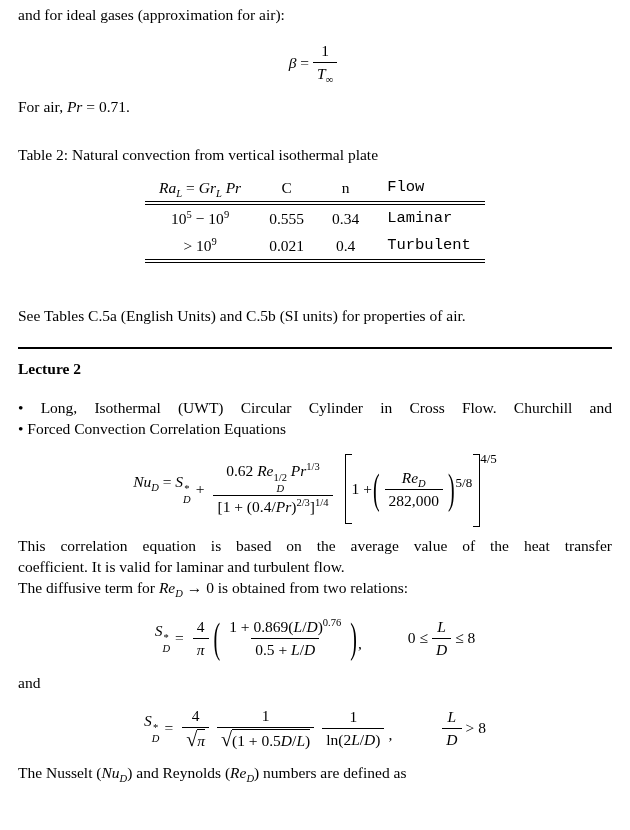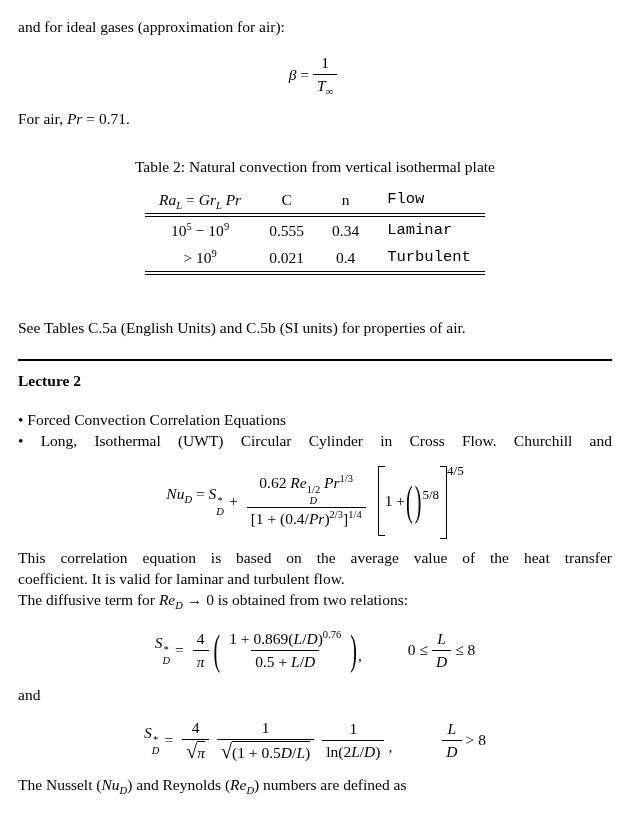"and for ideal gases (approximation" .page { padding: 16px 18px 0 -> 4px 18px 0 }
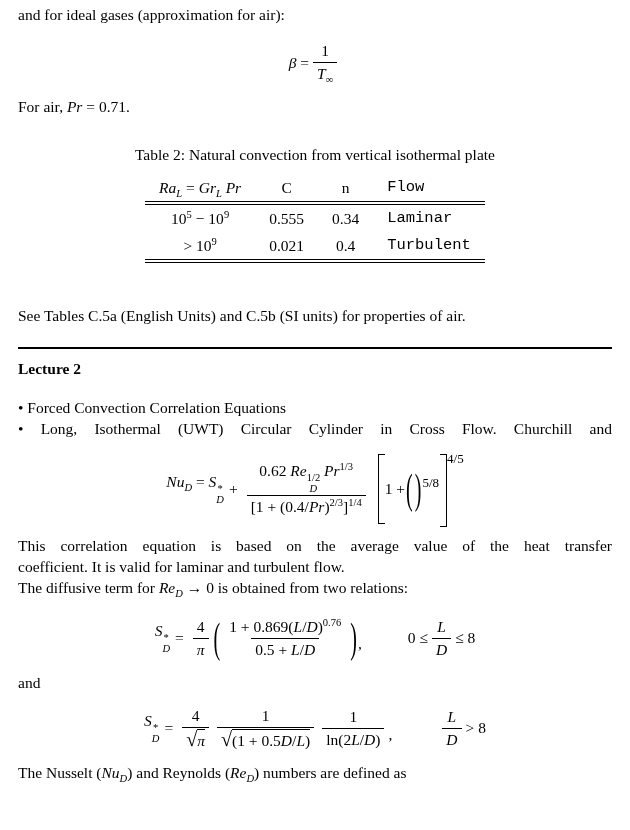"Table 2: Natural convection from" .caption { text-align: center -> left }
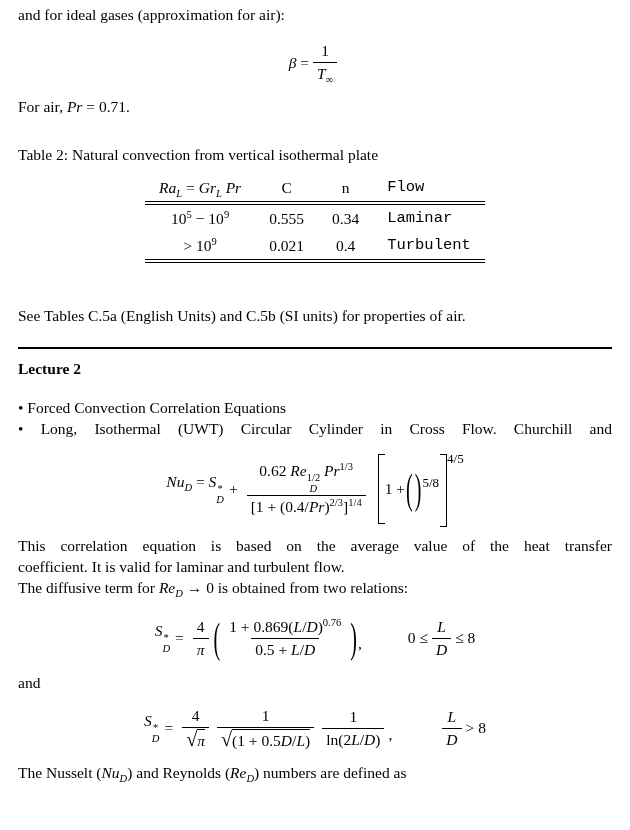"• Forced Convection Correlation" p.line { order: before "• Long, Isothermal (UWT) Circular" -> after "• Long, Isothermal (UWT) Circular" }
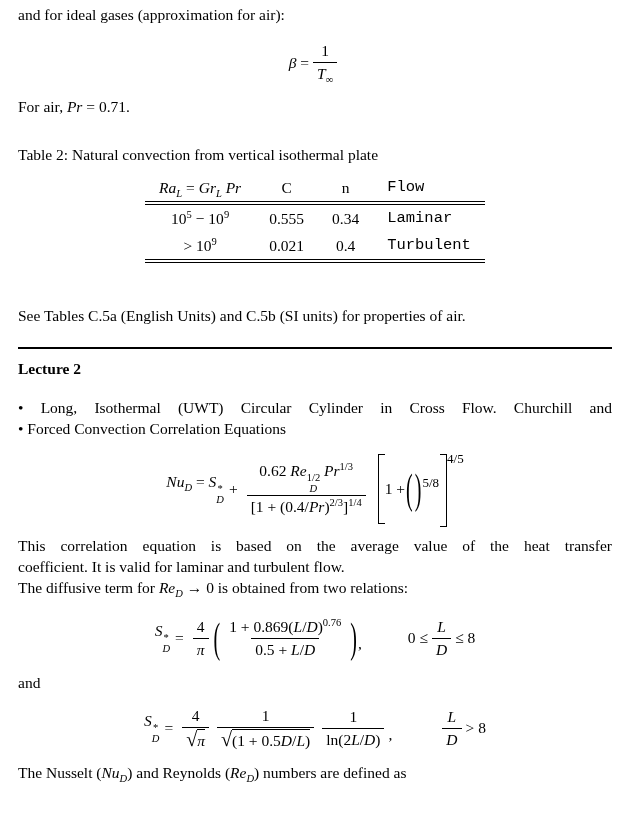"ReD" span.frac { html: none -> <span> <span><span>Re</span><sub>D</sub></span> <span><span>282,000</span></span> </span> }
